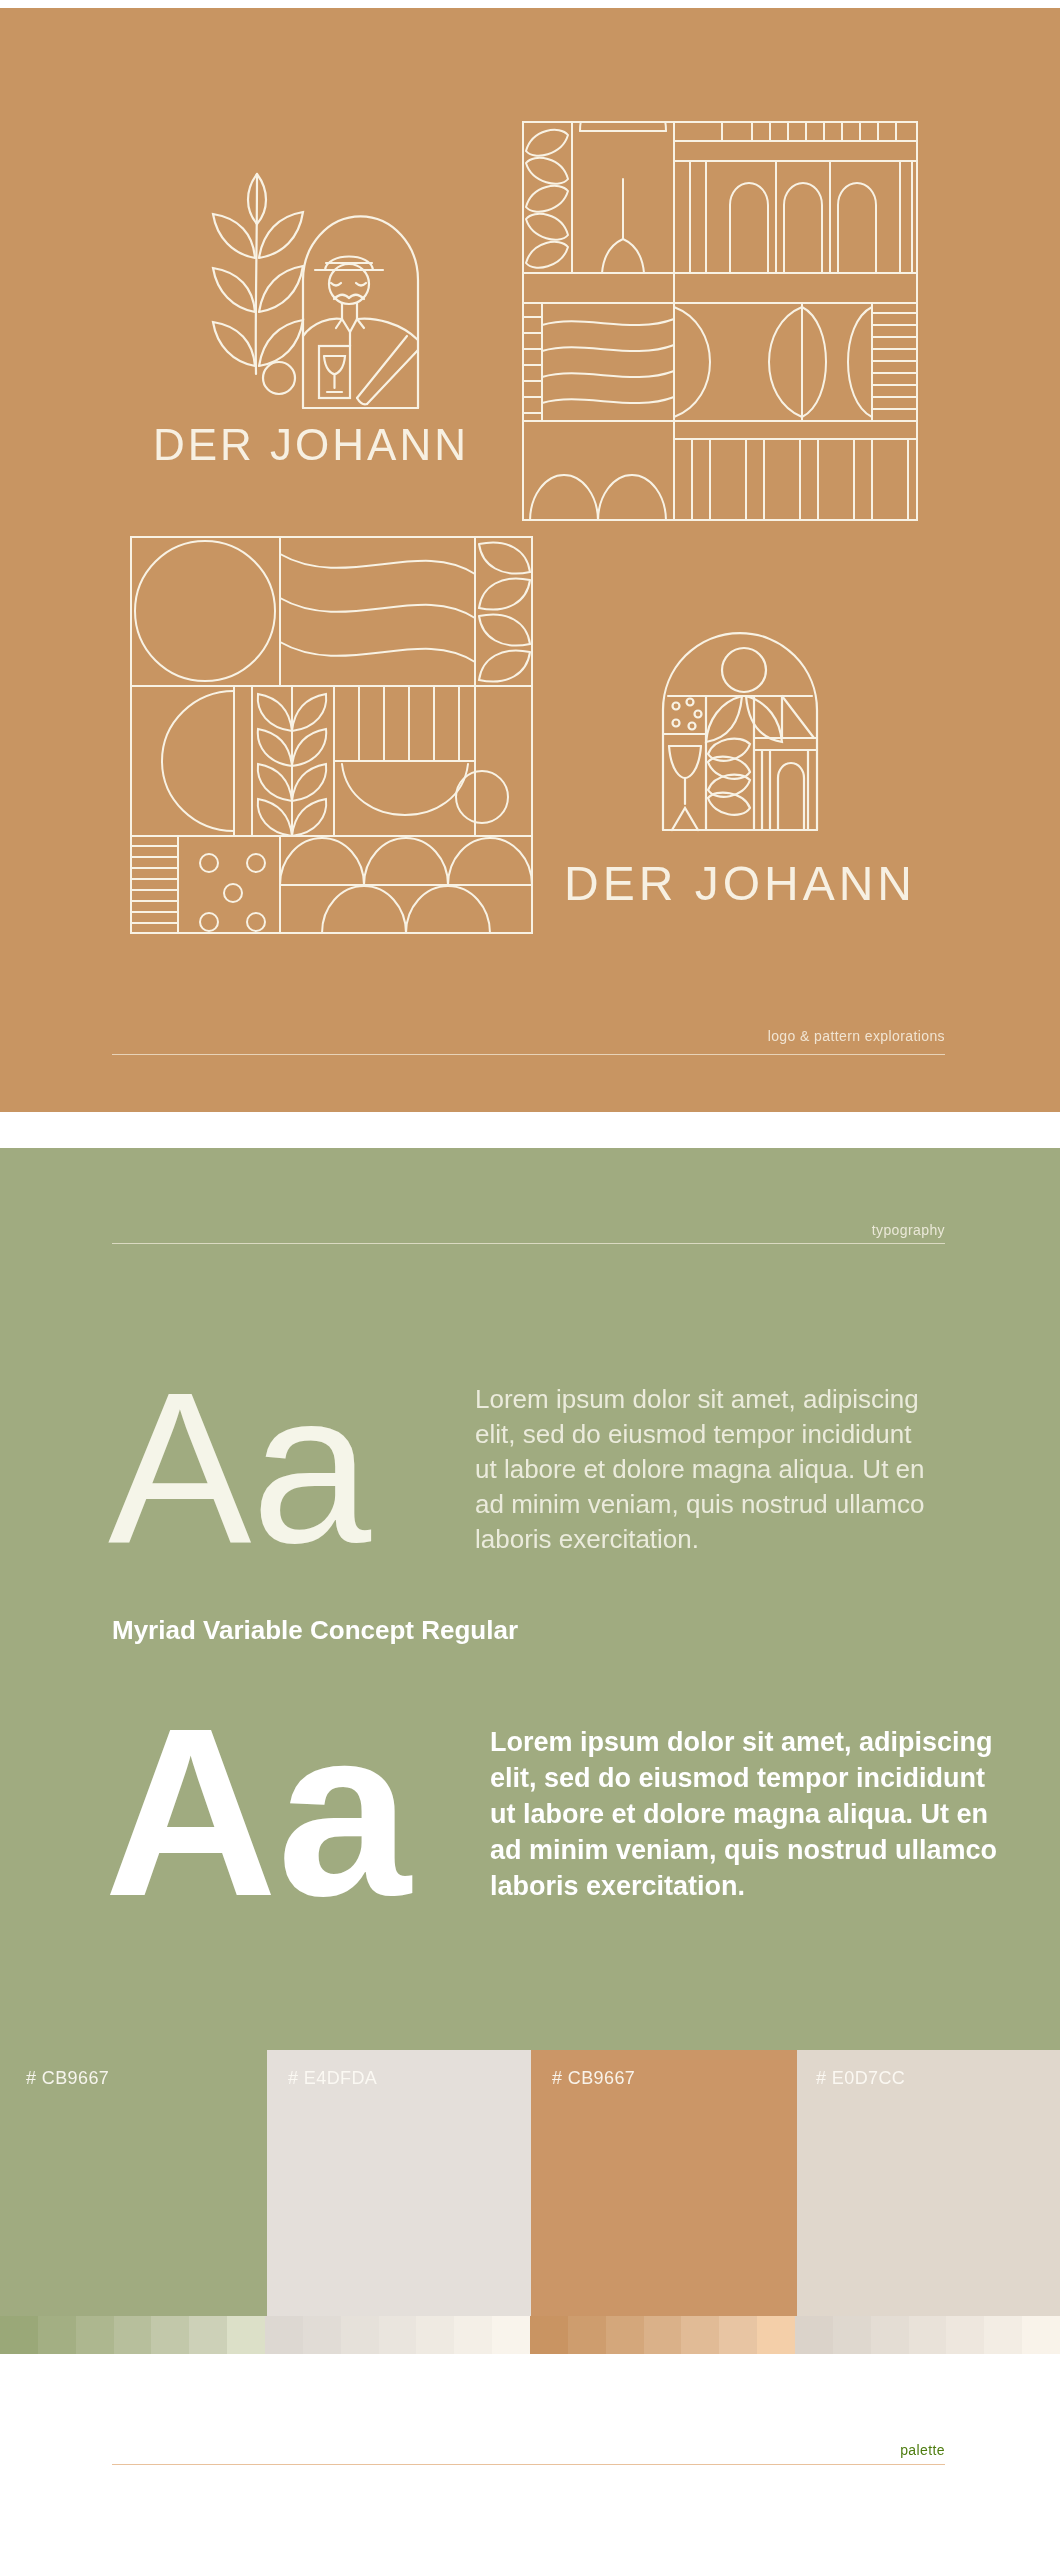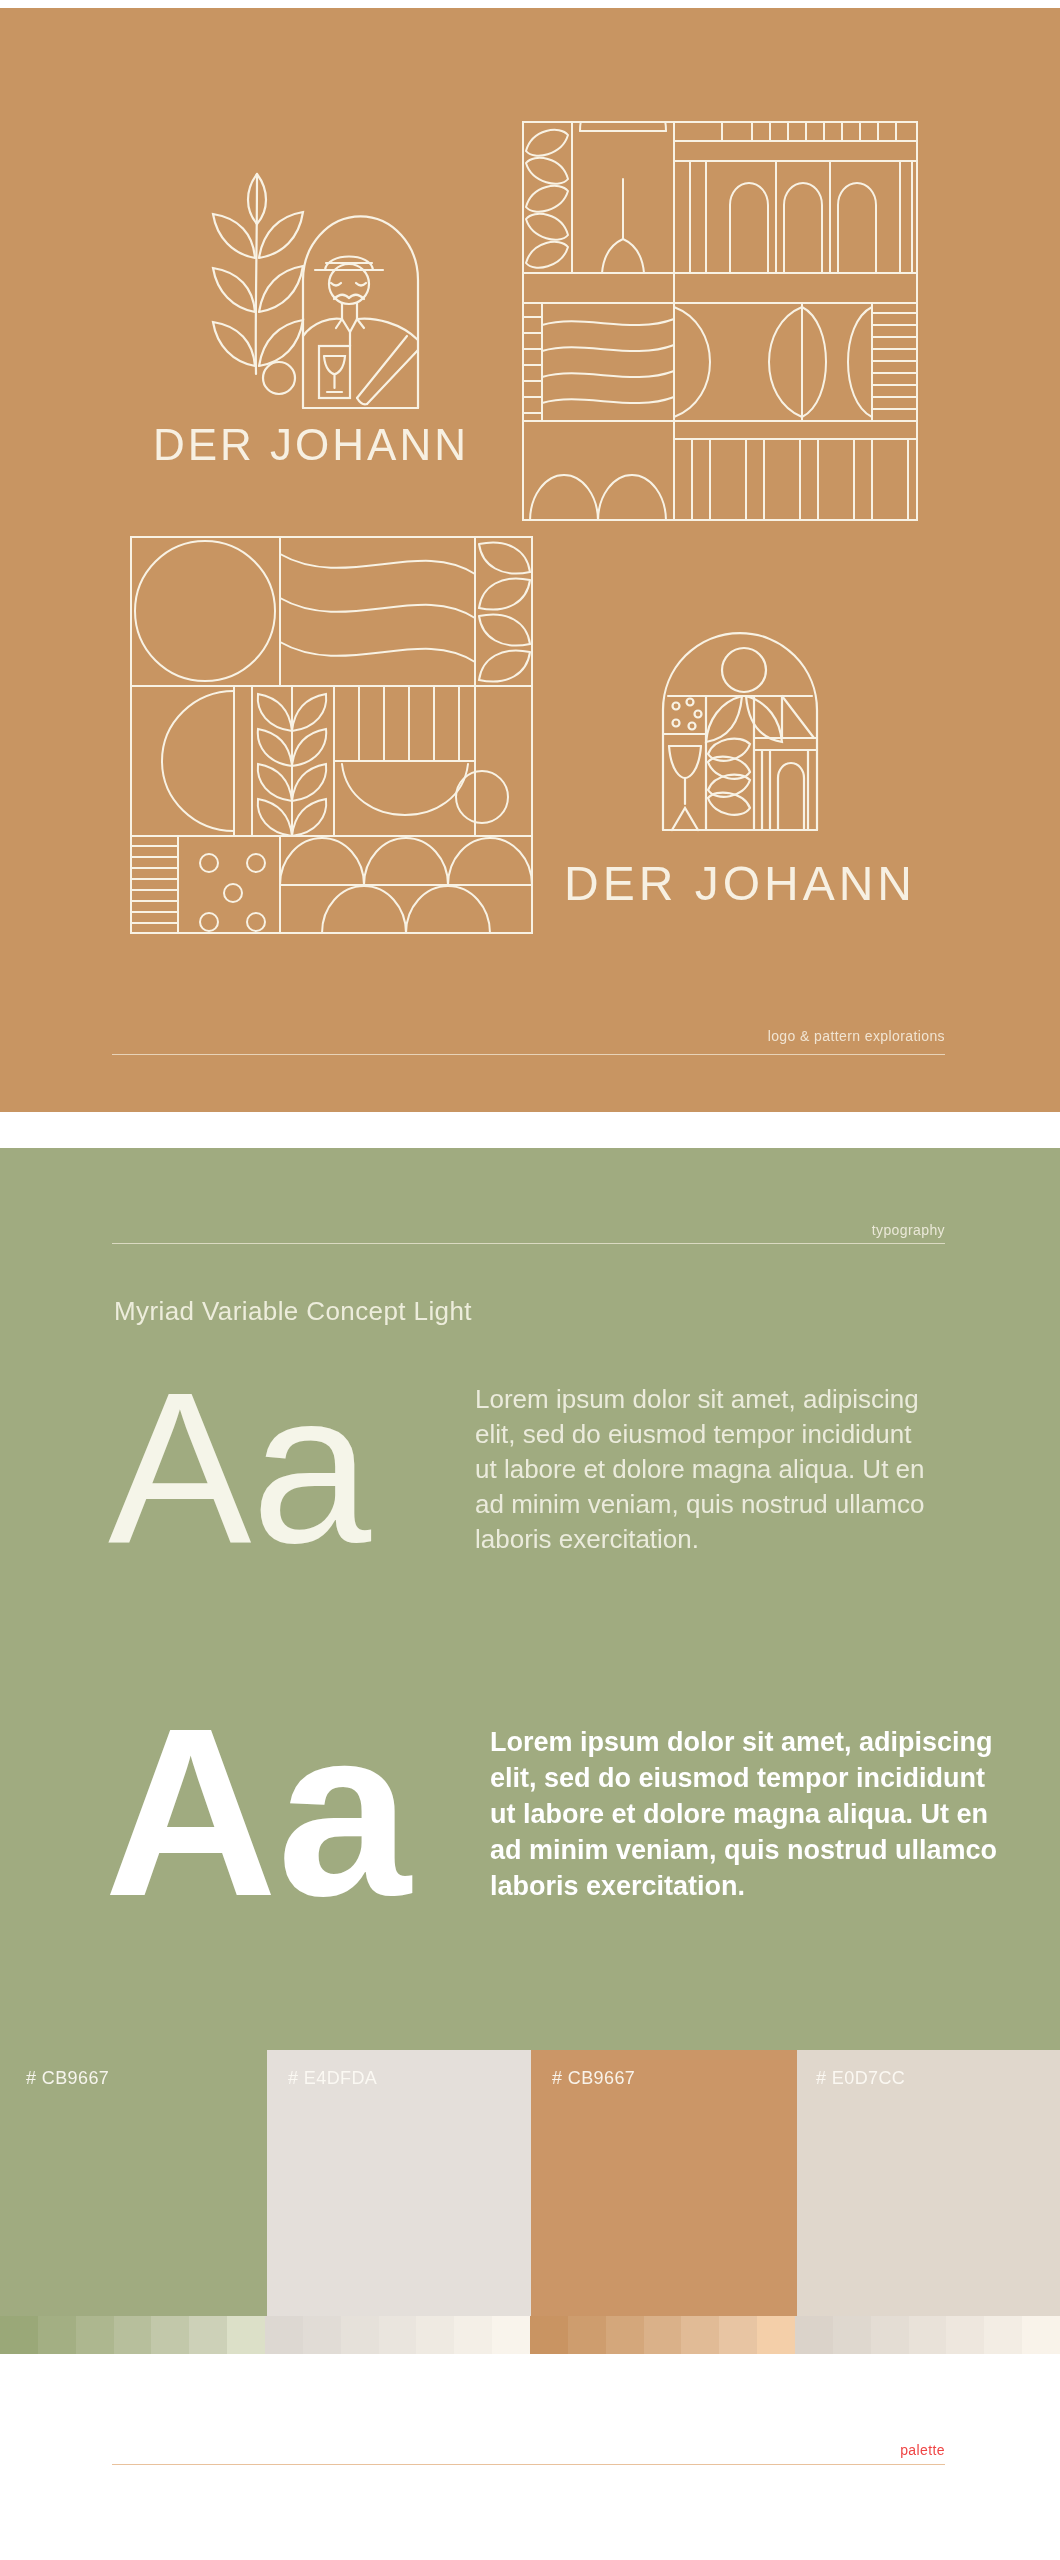"Myriad Variable Concept Light" div.spec-name { html: <div>Myriad Variable Concept Light</div> -> none }
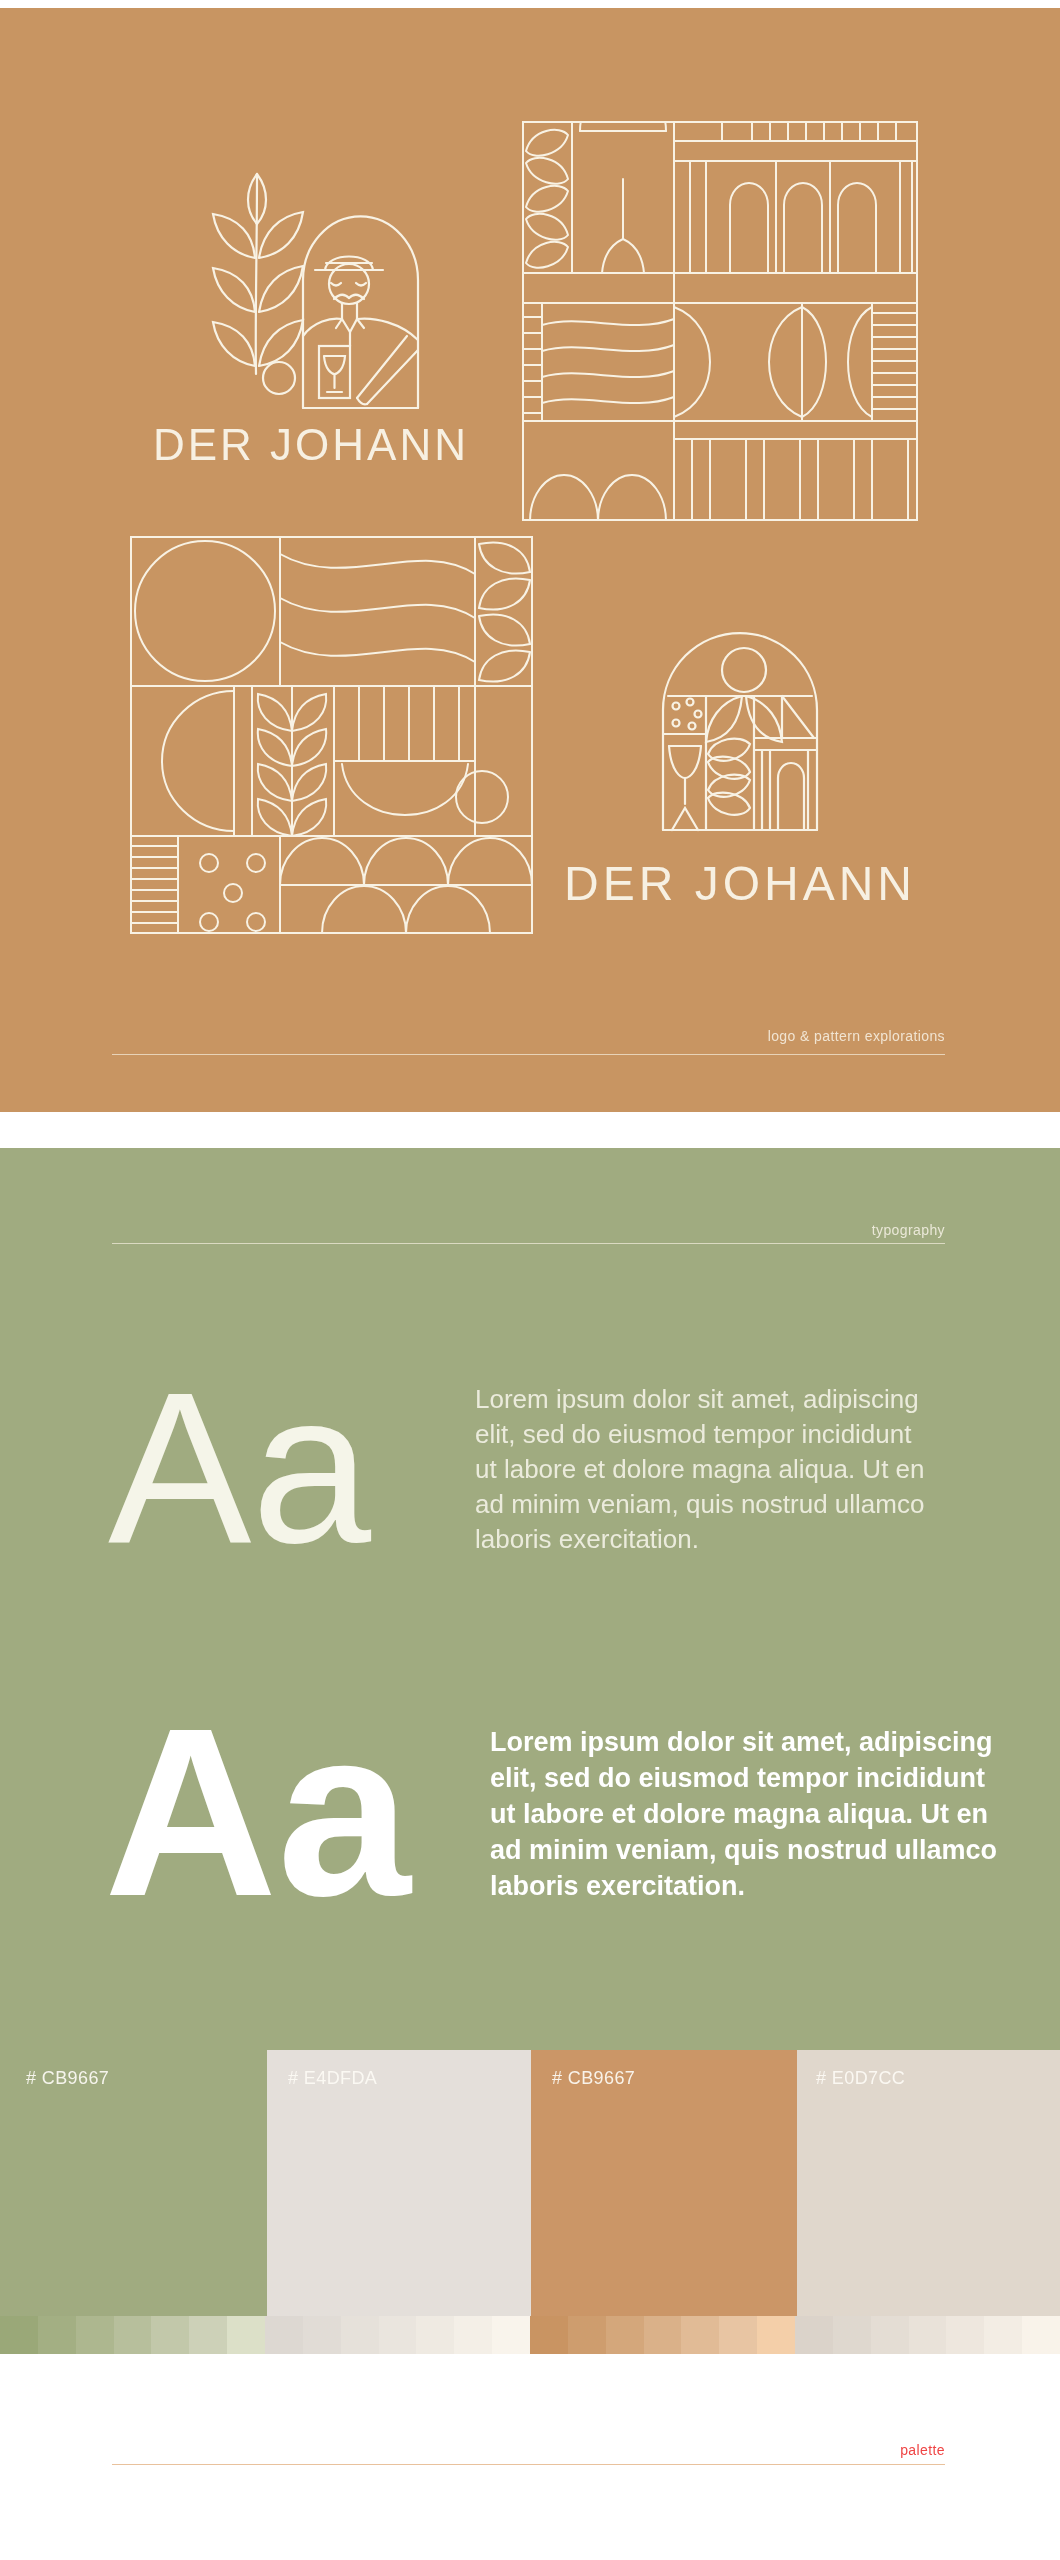"Myriad Variable Concept Regular" div.spec-name { html: none -> <div>Myriad Variable Concept Regular</div> }
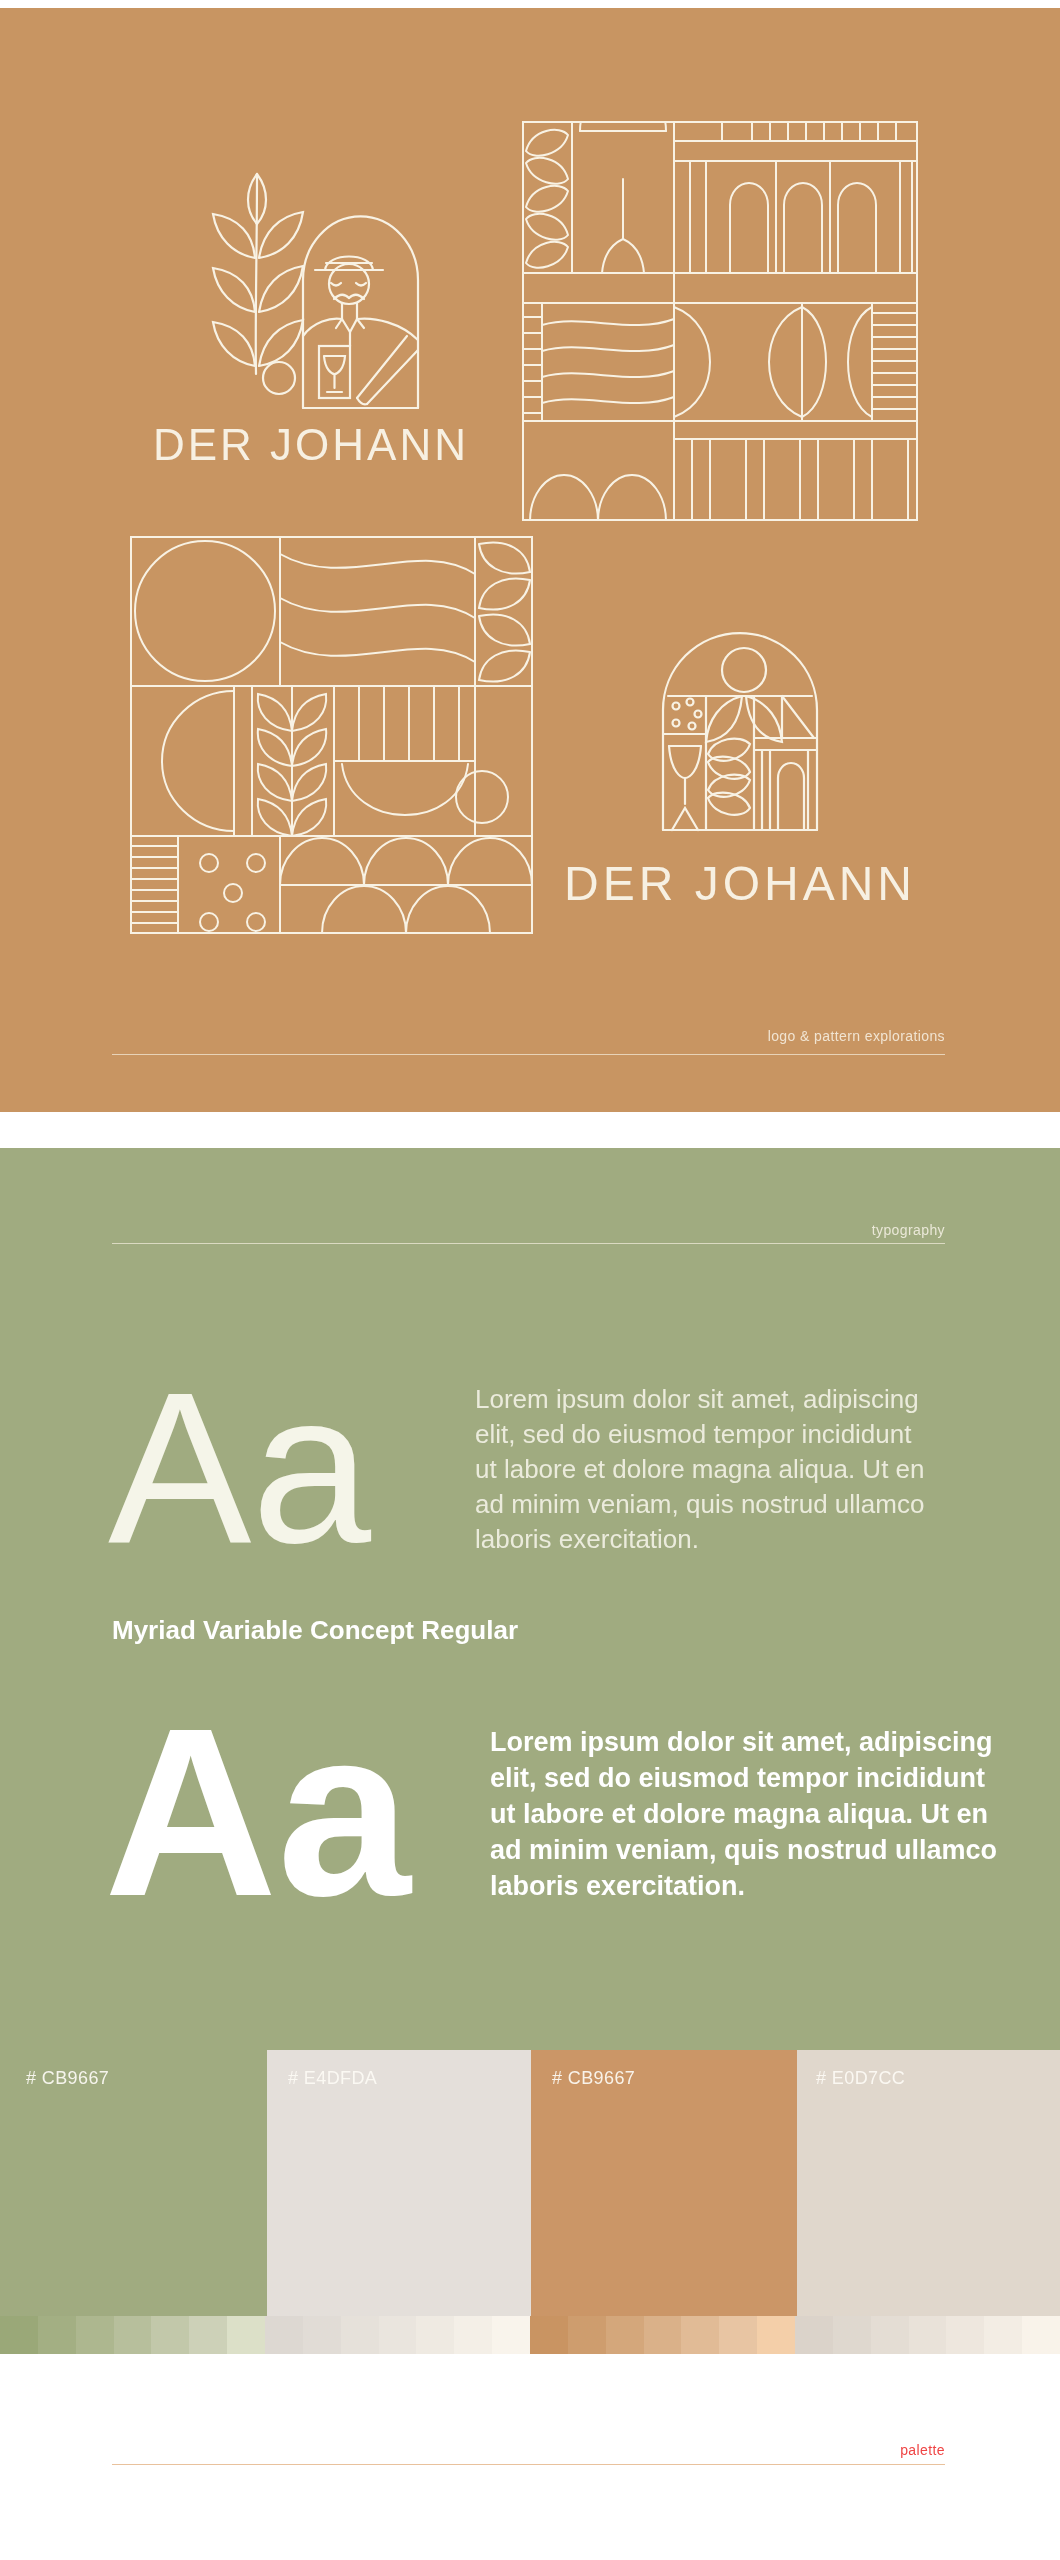"palette" .caption.peach { color: #ef4444 -> #4d7c0f }
